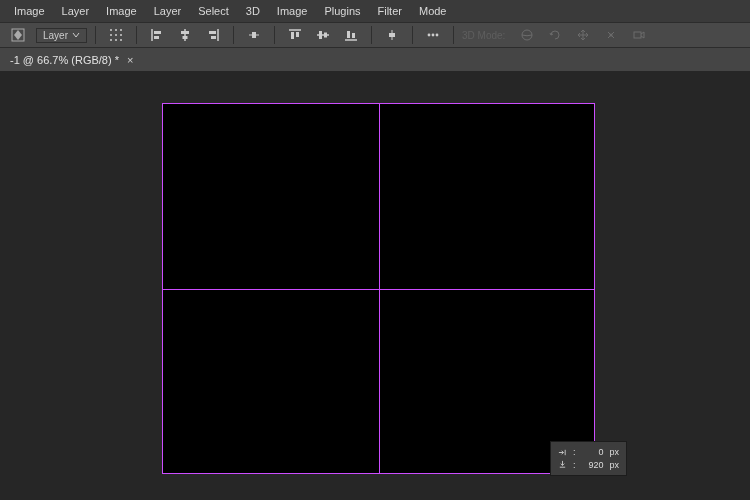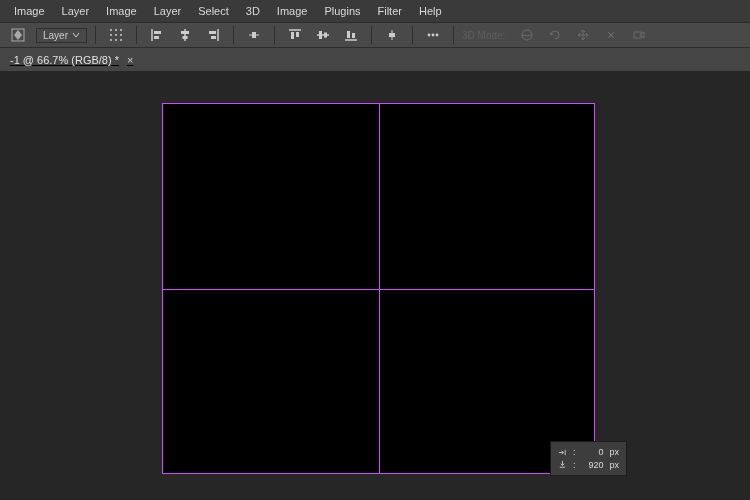"Help" div.menu-item { text: Help -> Mode }
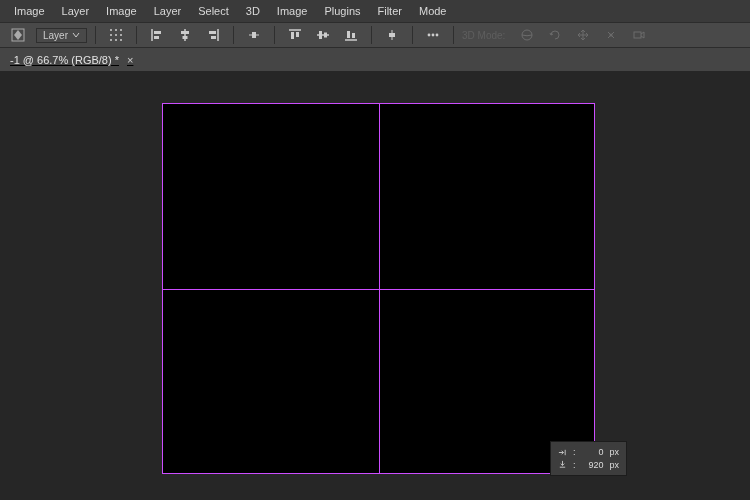"-1 @ 66.7% (RGB/8) *" .doctab { text-decoration: underline -> none }
